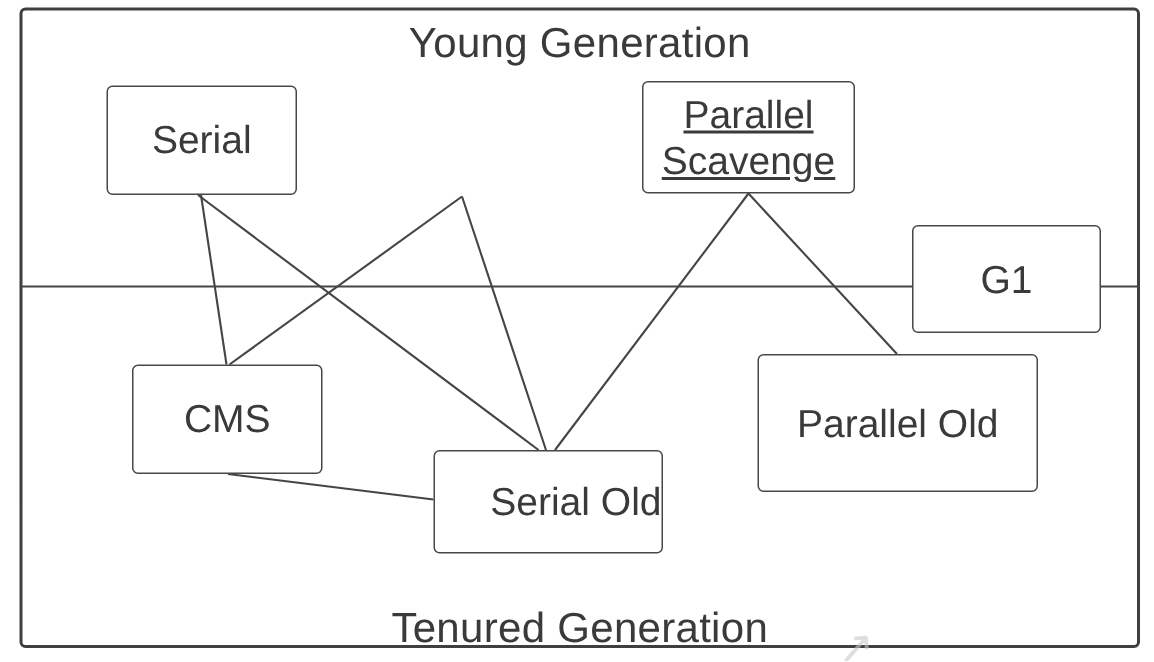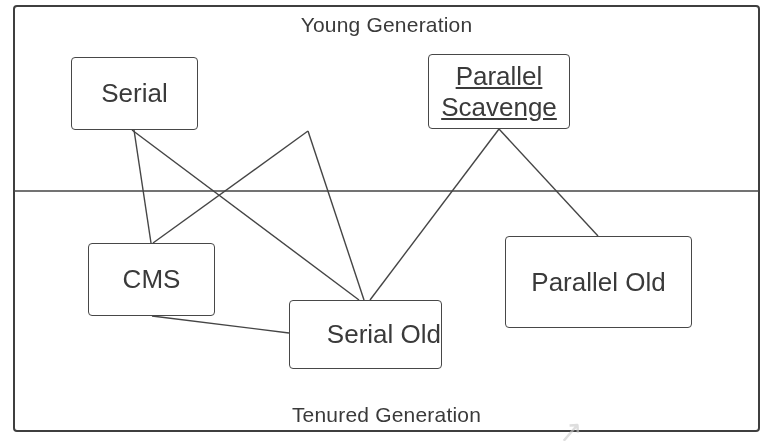"Young Generation" .region-label { font-size: 21px -> 28px }
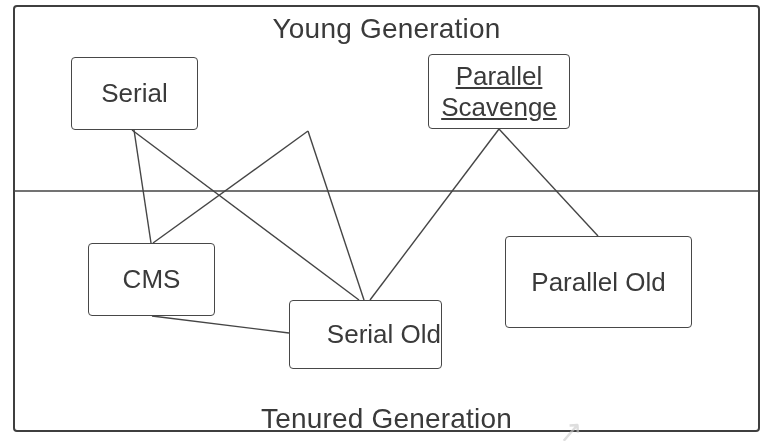"G1" div.node { html: none -> <div> <span>G1</span> </div> }
